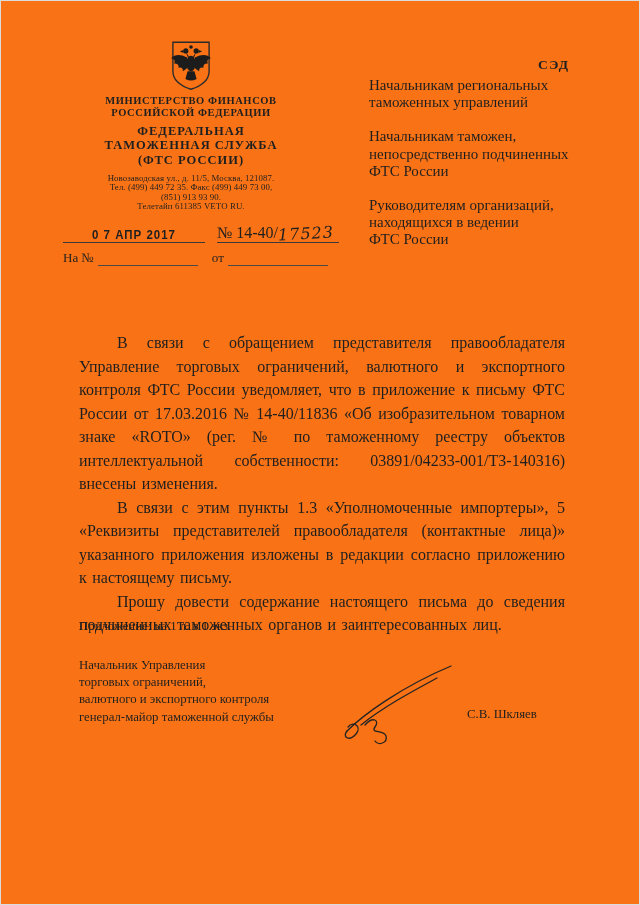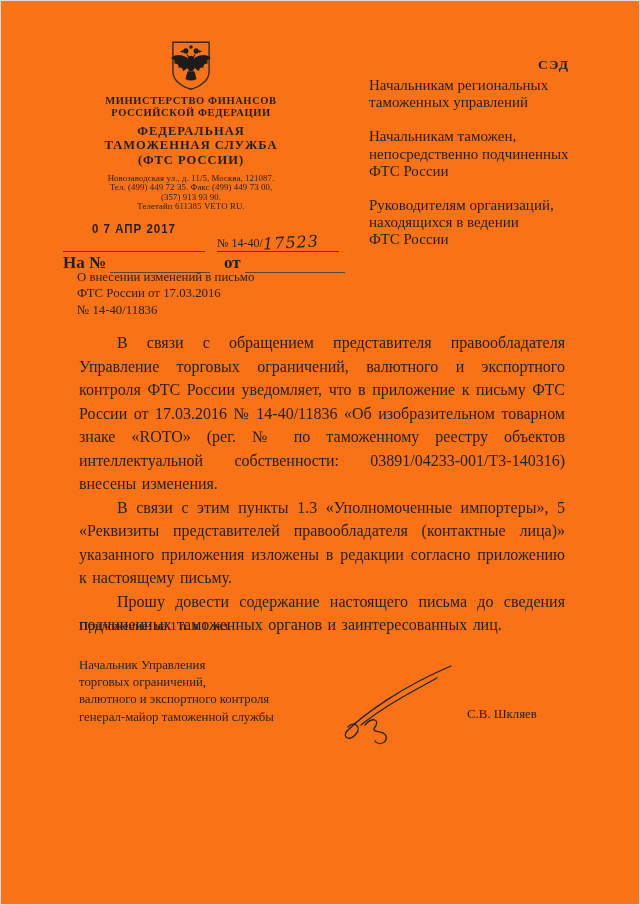"(357) 913 93 90." div.address-line { text: 357 -> 851 }
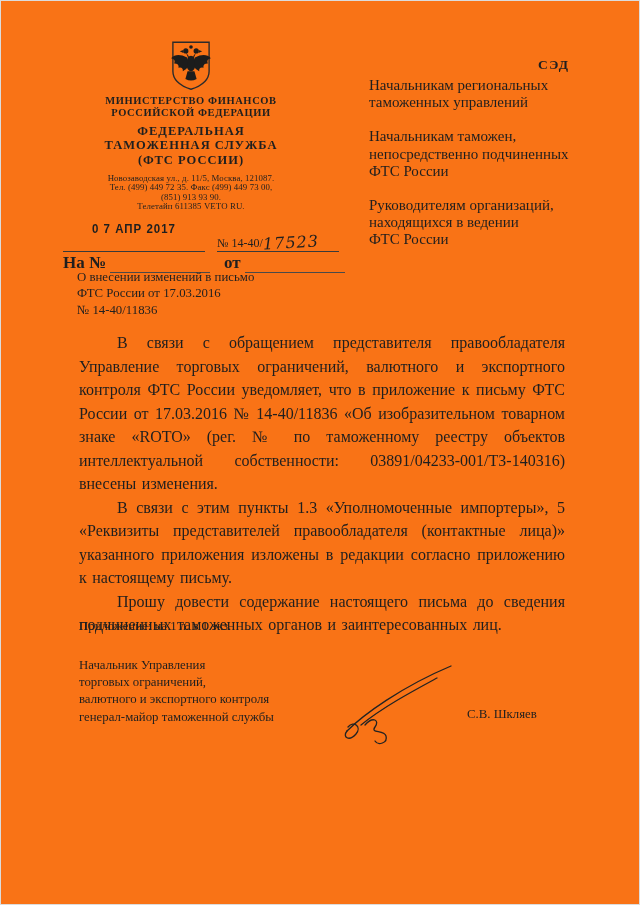"0 7 АПР 2017" .date-box { padding-bottom: 16px -> 1px }
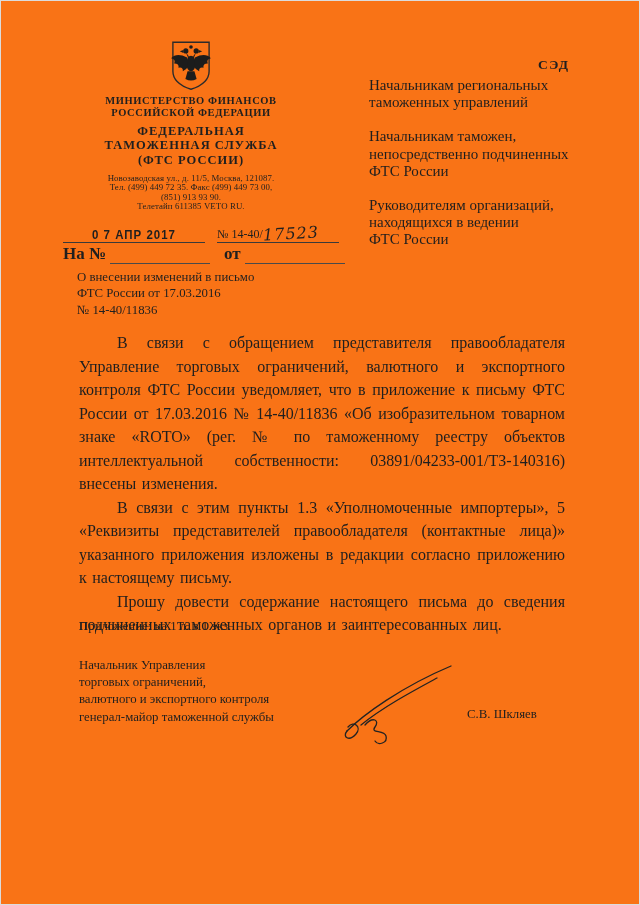"№ 14-40/" .num-typed { font-size: 12px -> 16px }
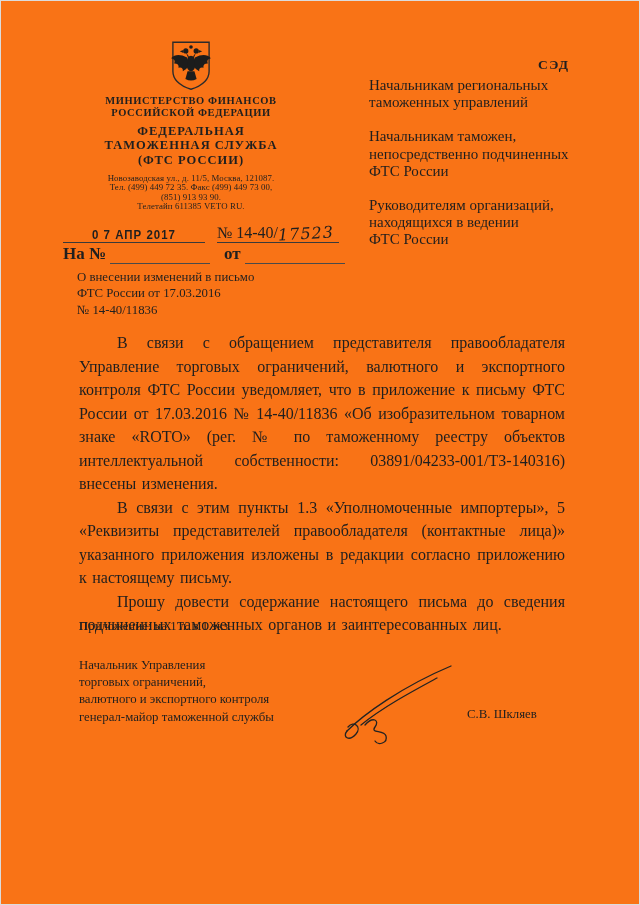"На №" .ref-row2 { font-size: 17px -> 13px; font-weight: bold -> none; margin-top: 1px -> 7px }
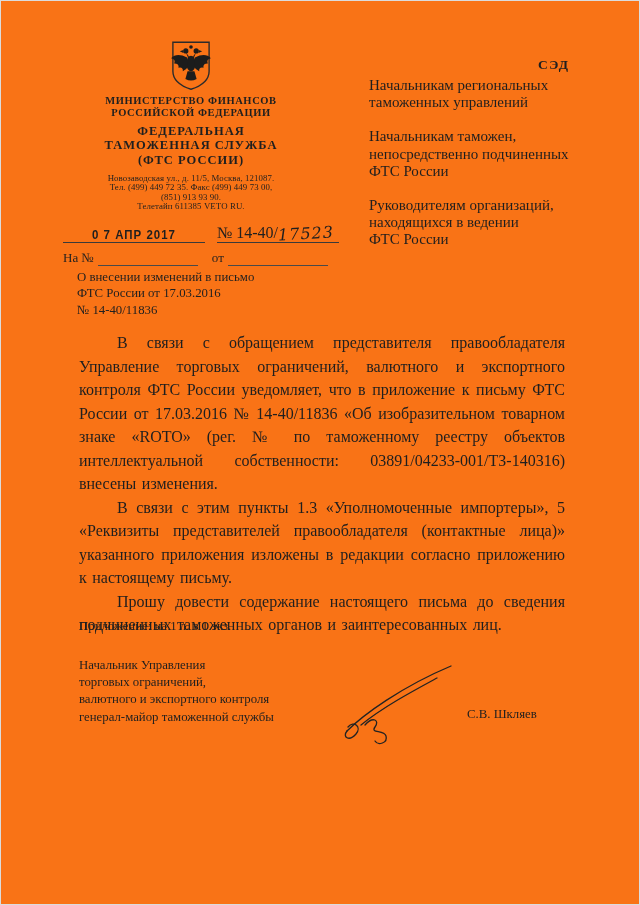"О внесении изменений в письмо" div.subject { html: <div>О внесении изменений в письмо ФТС России от 17.03.2016 № 14-40/11836</div> -> none }
